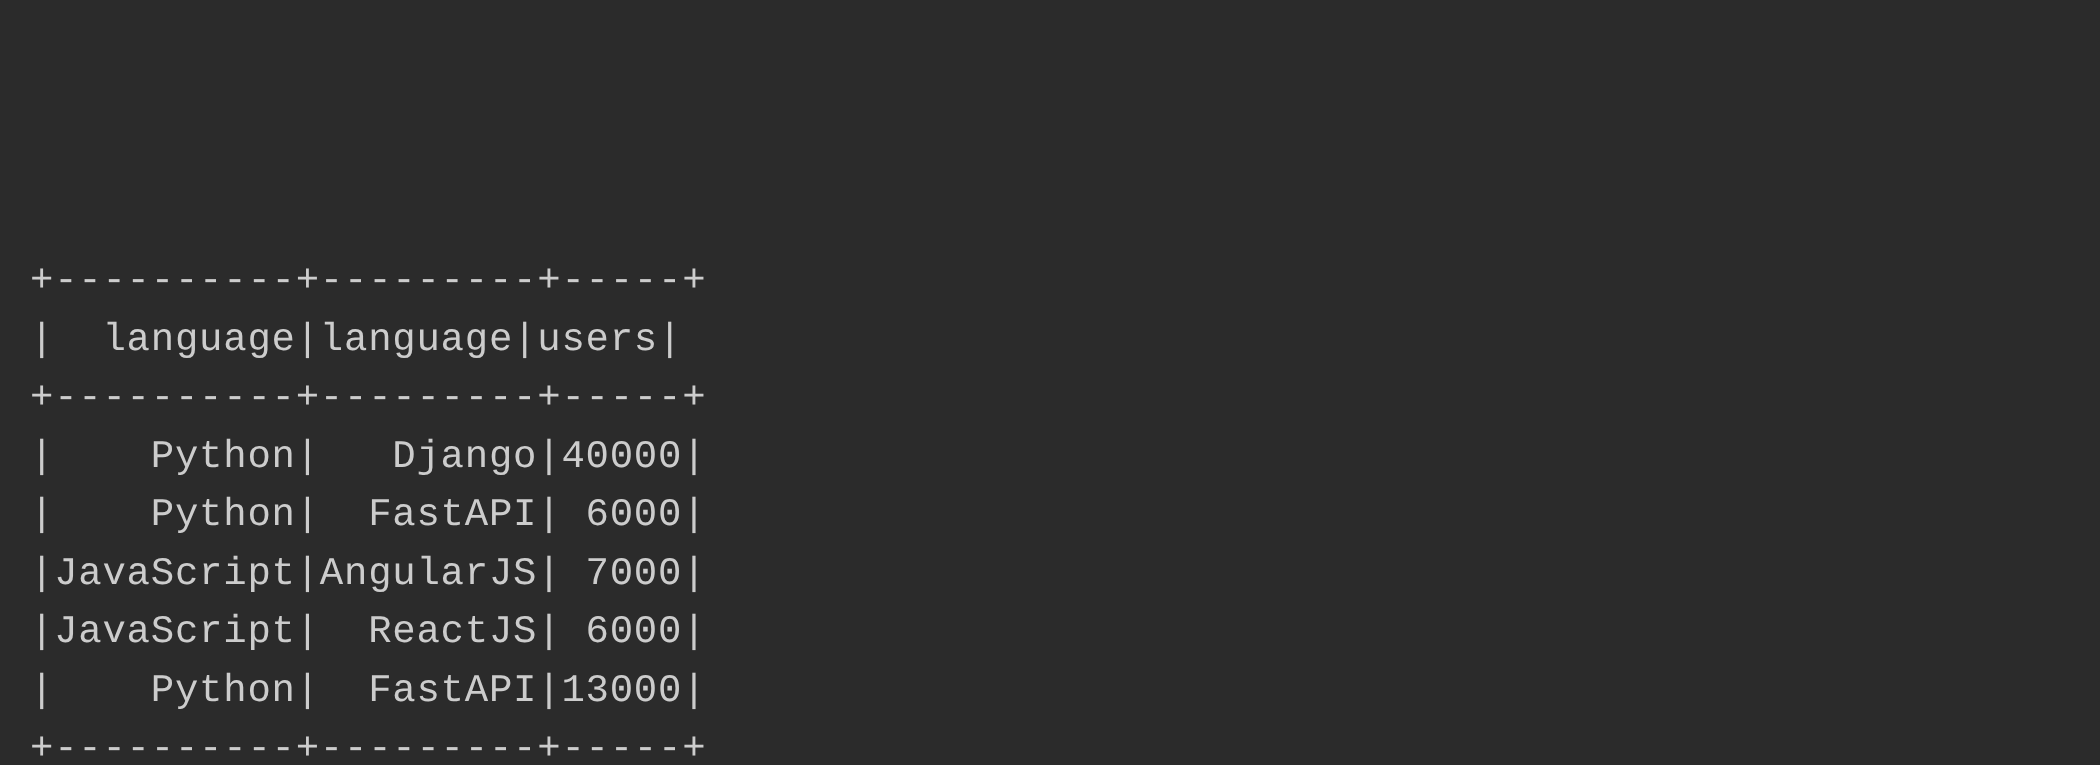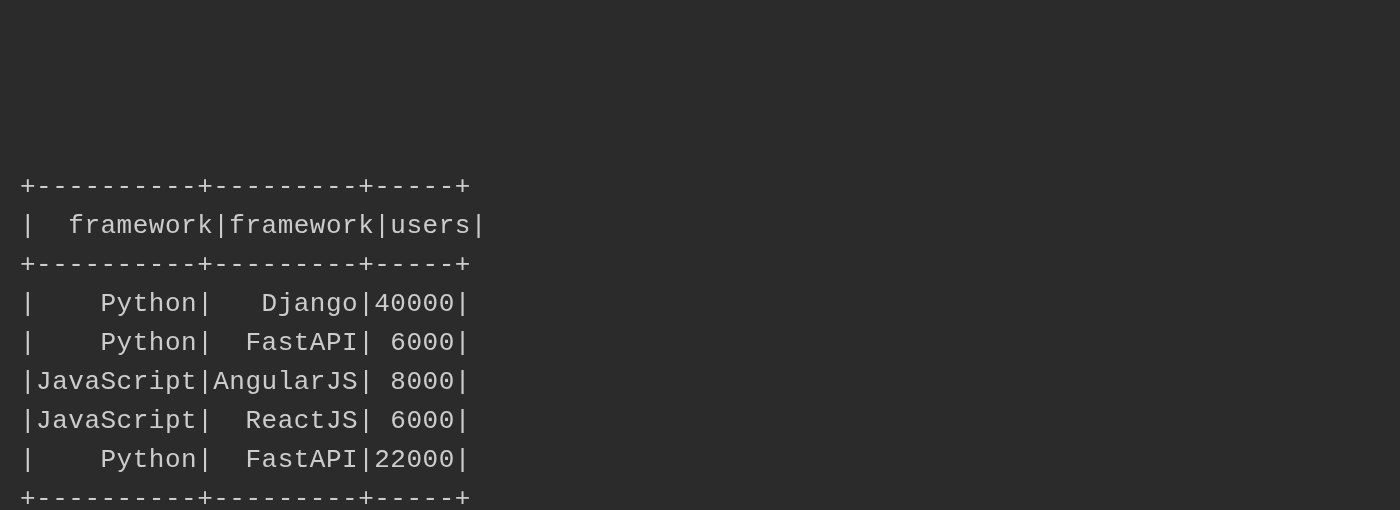"| framework|framework|users|" span { text: framework|framework -> language|language }
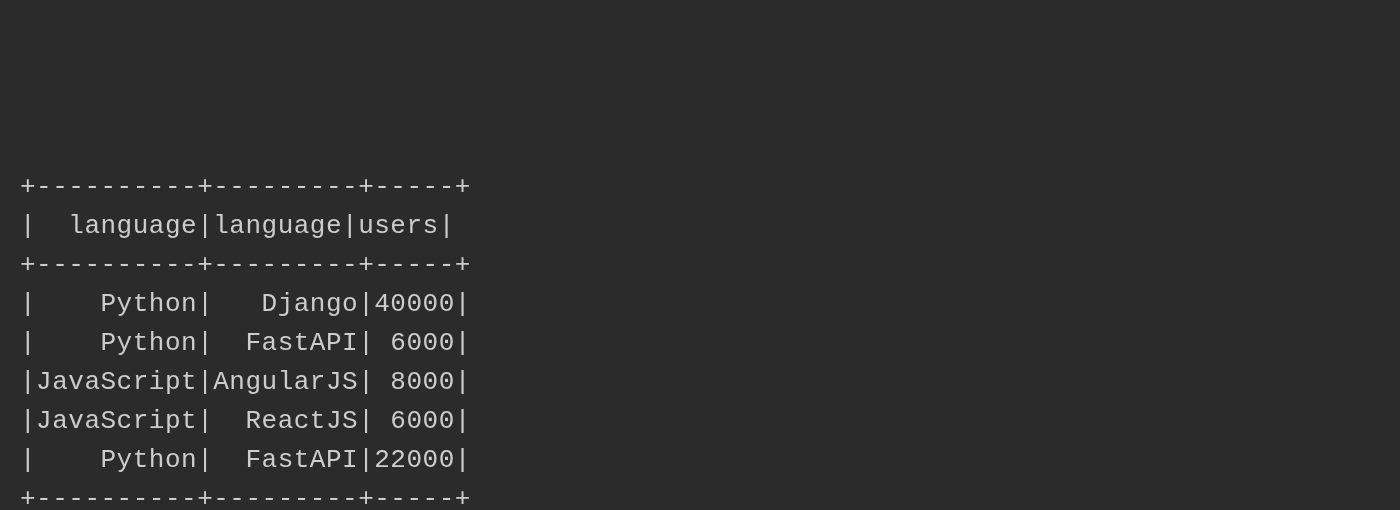"|JavaScript|AngularJS| 8000|" span { text: 8000 -> 7000 }
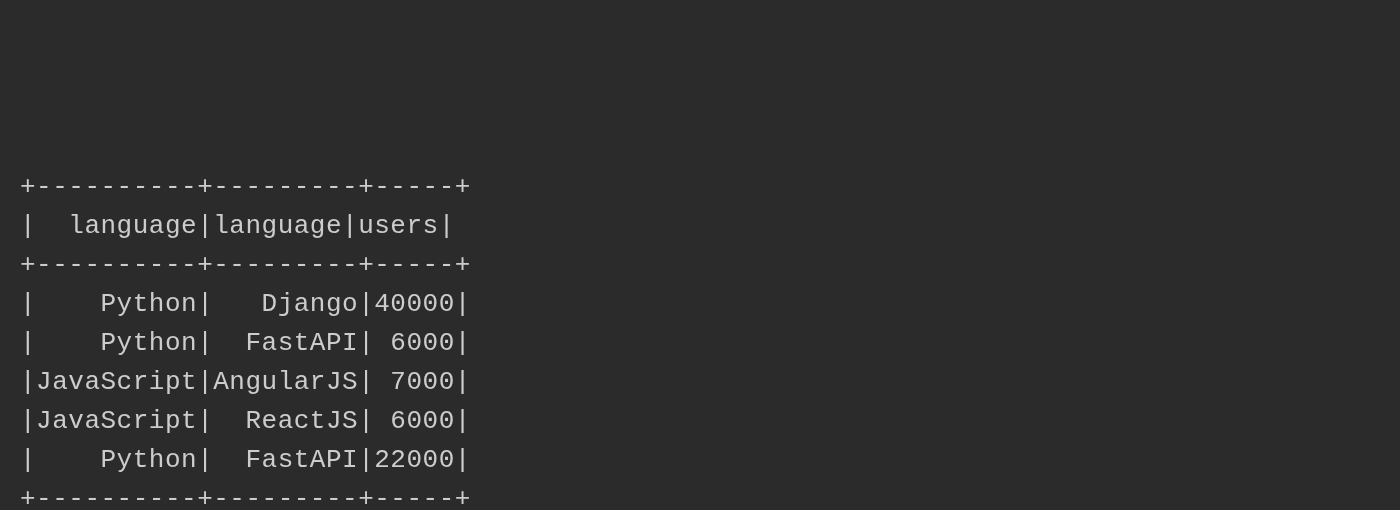"| Python| FastAPI|22000|" span { text: 22000 -> 13000 }
